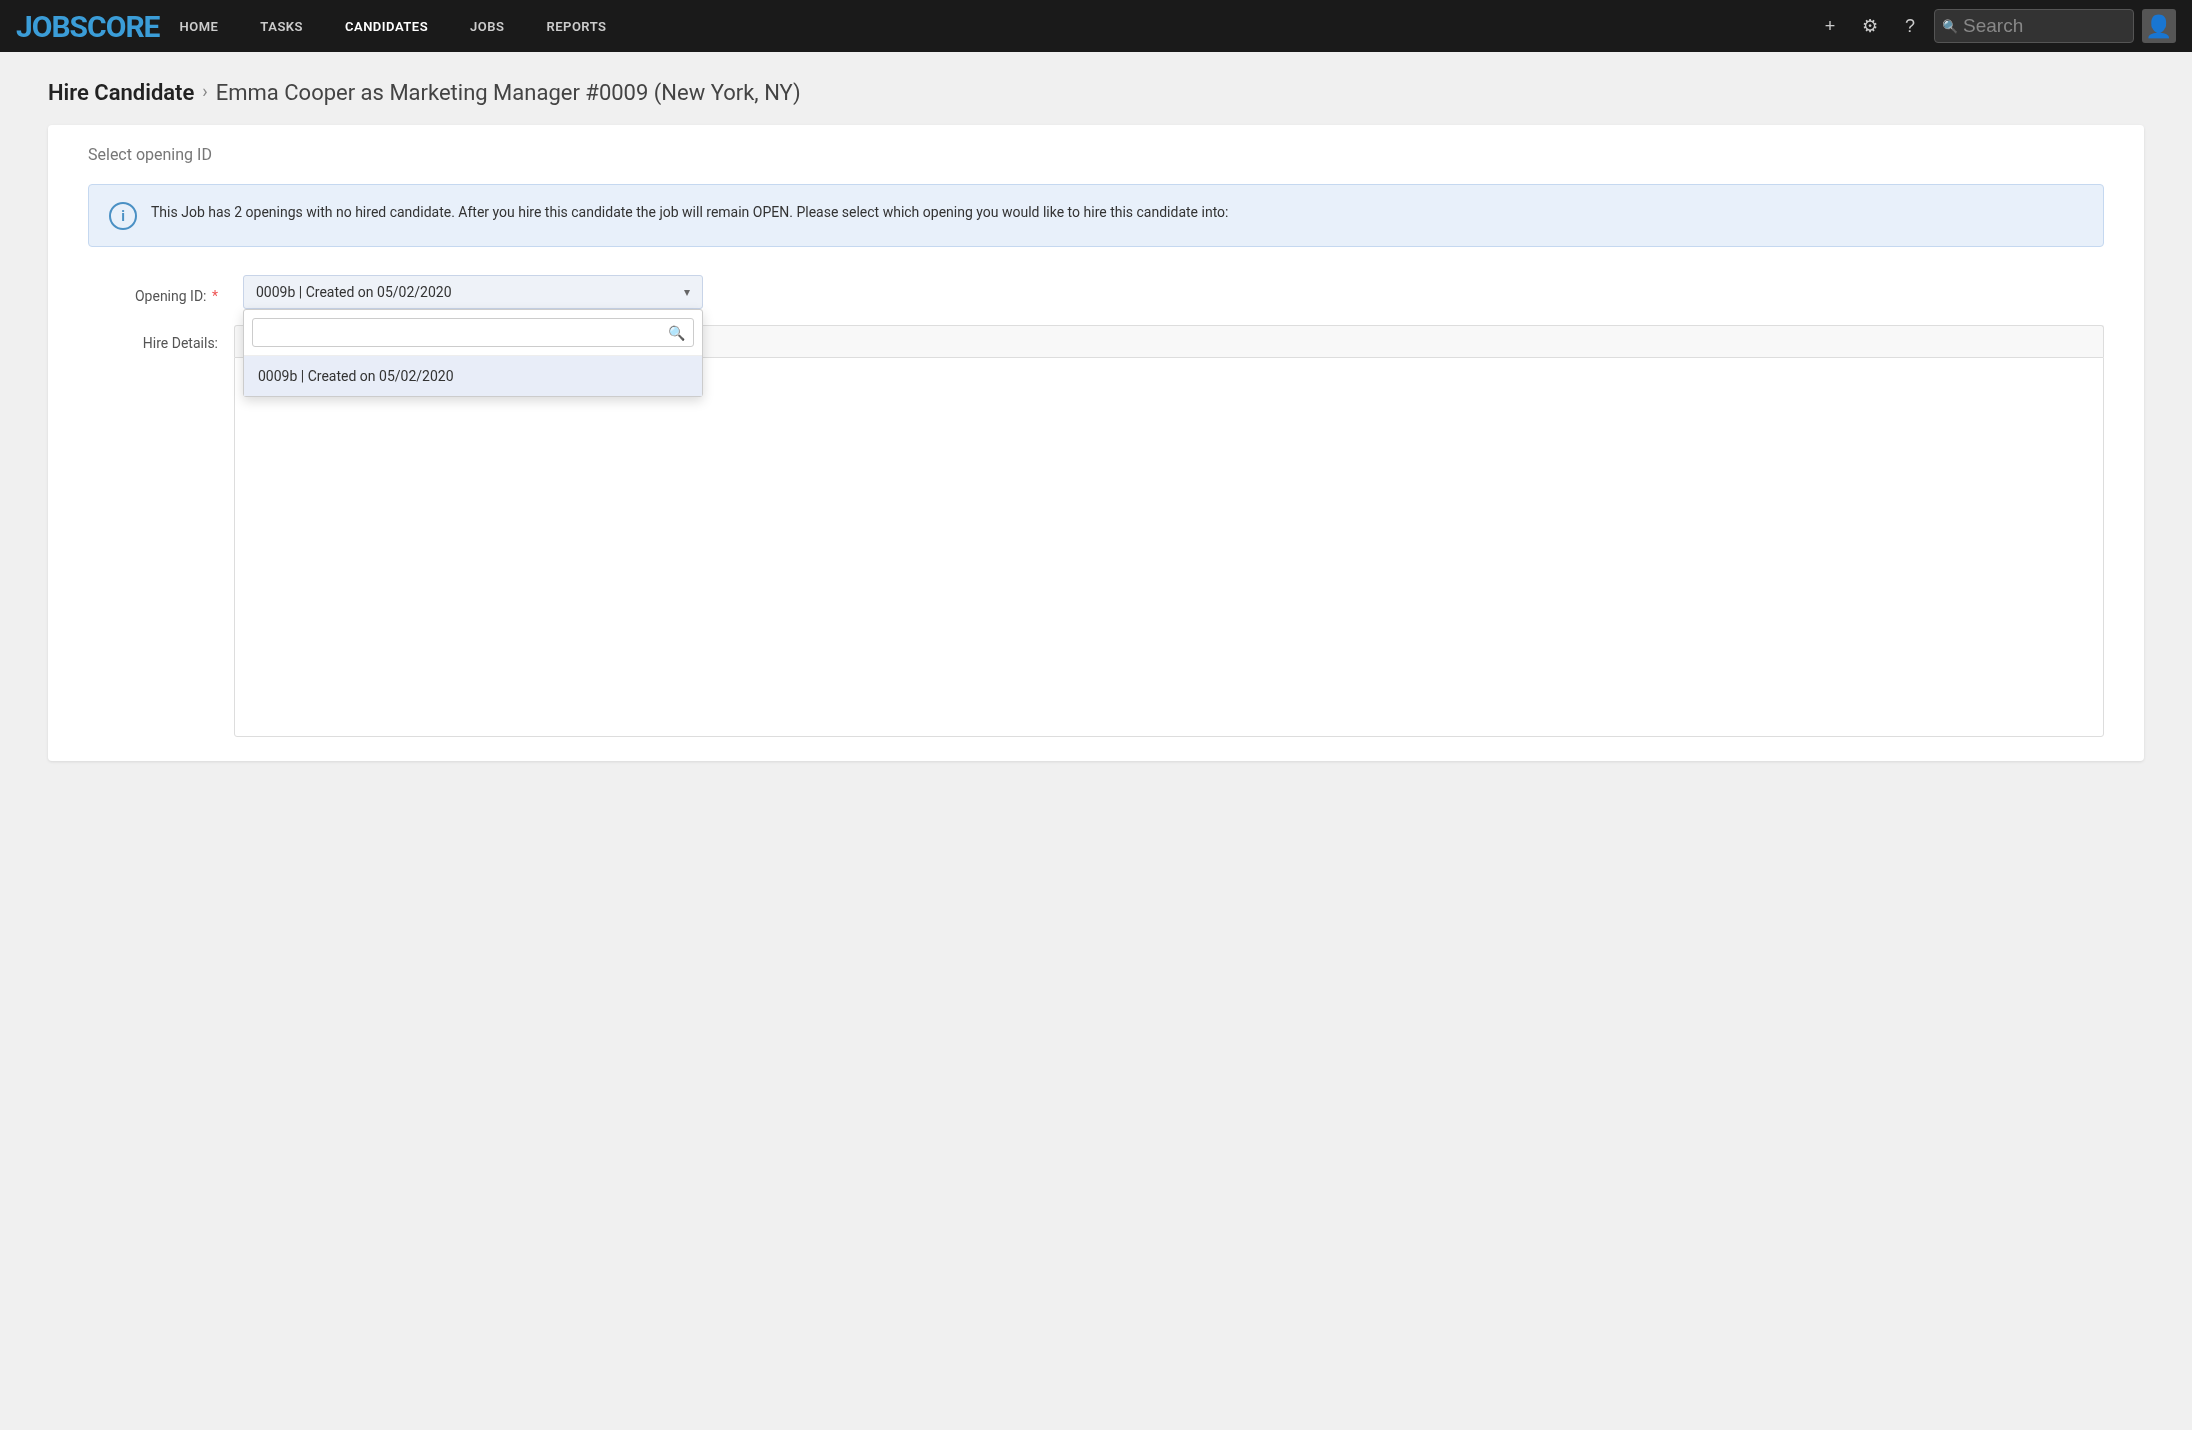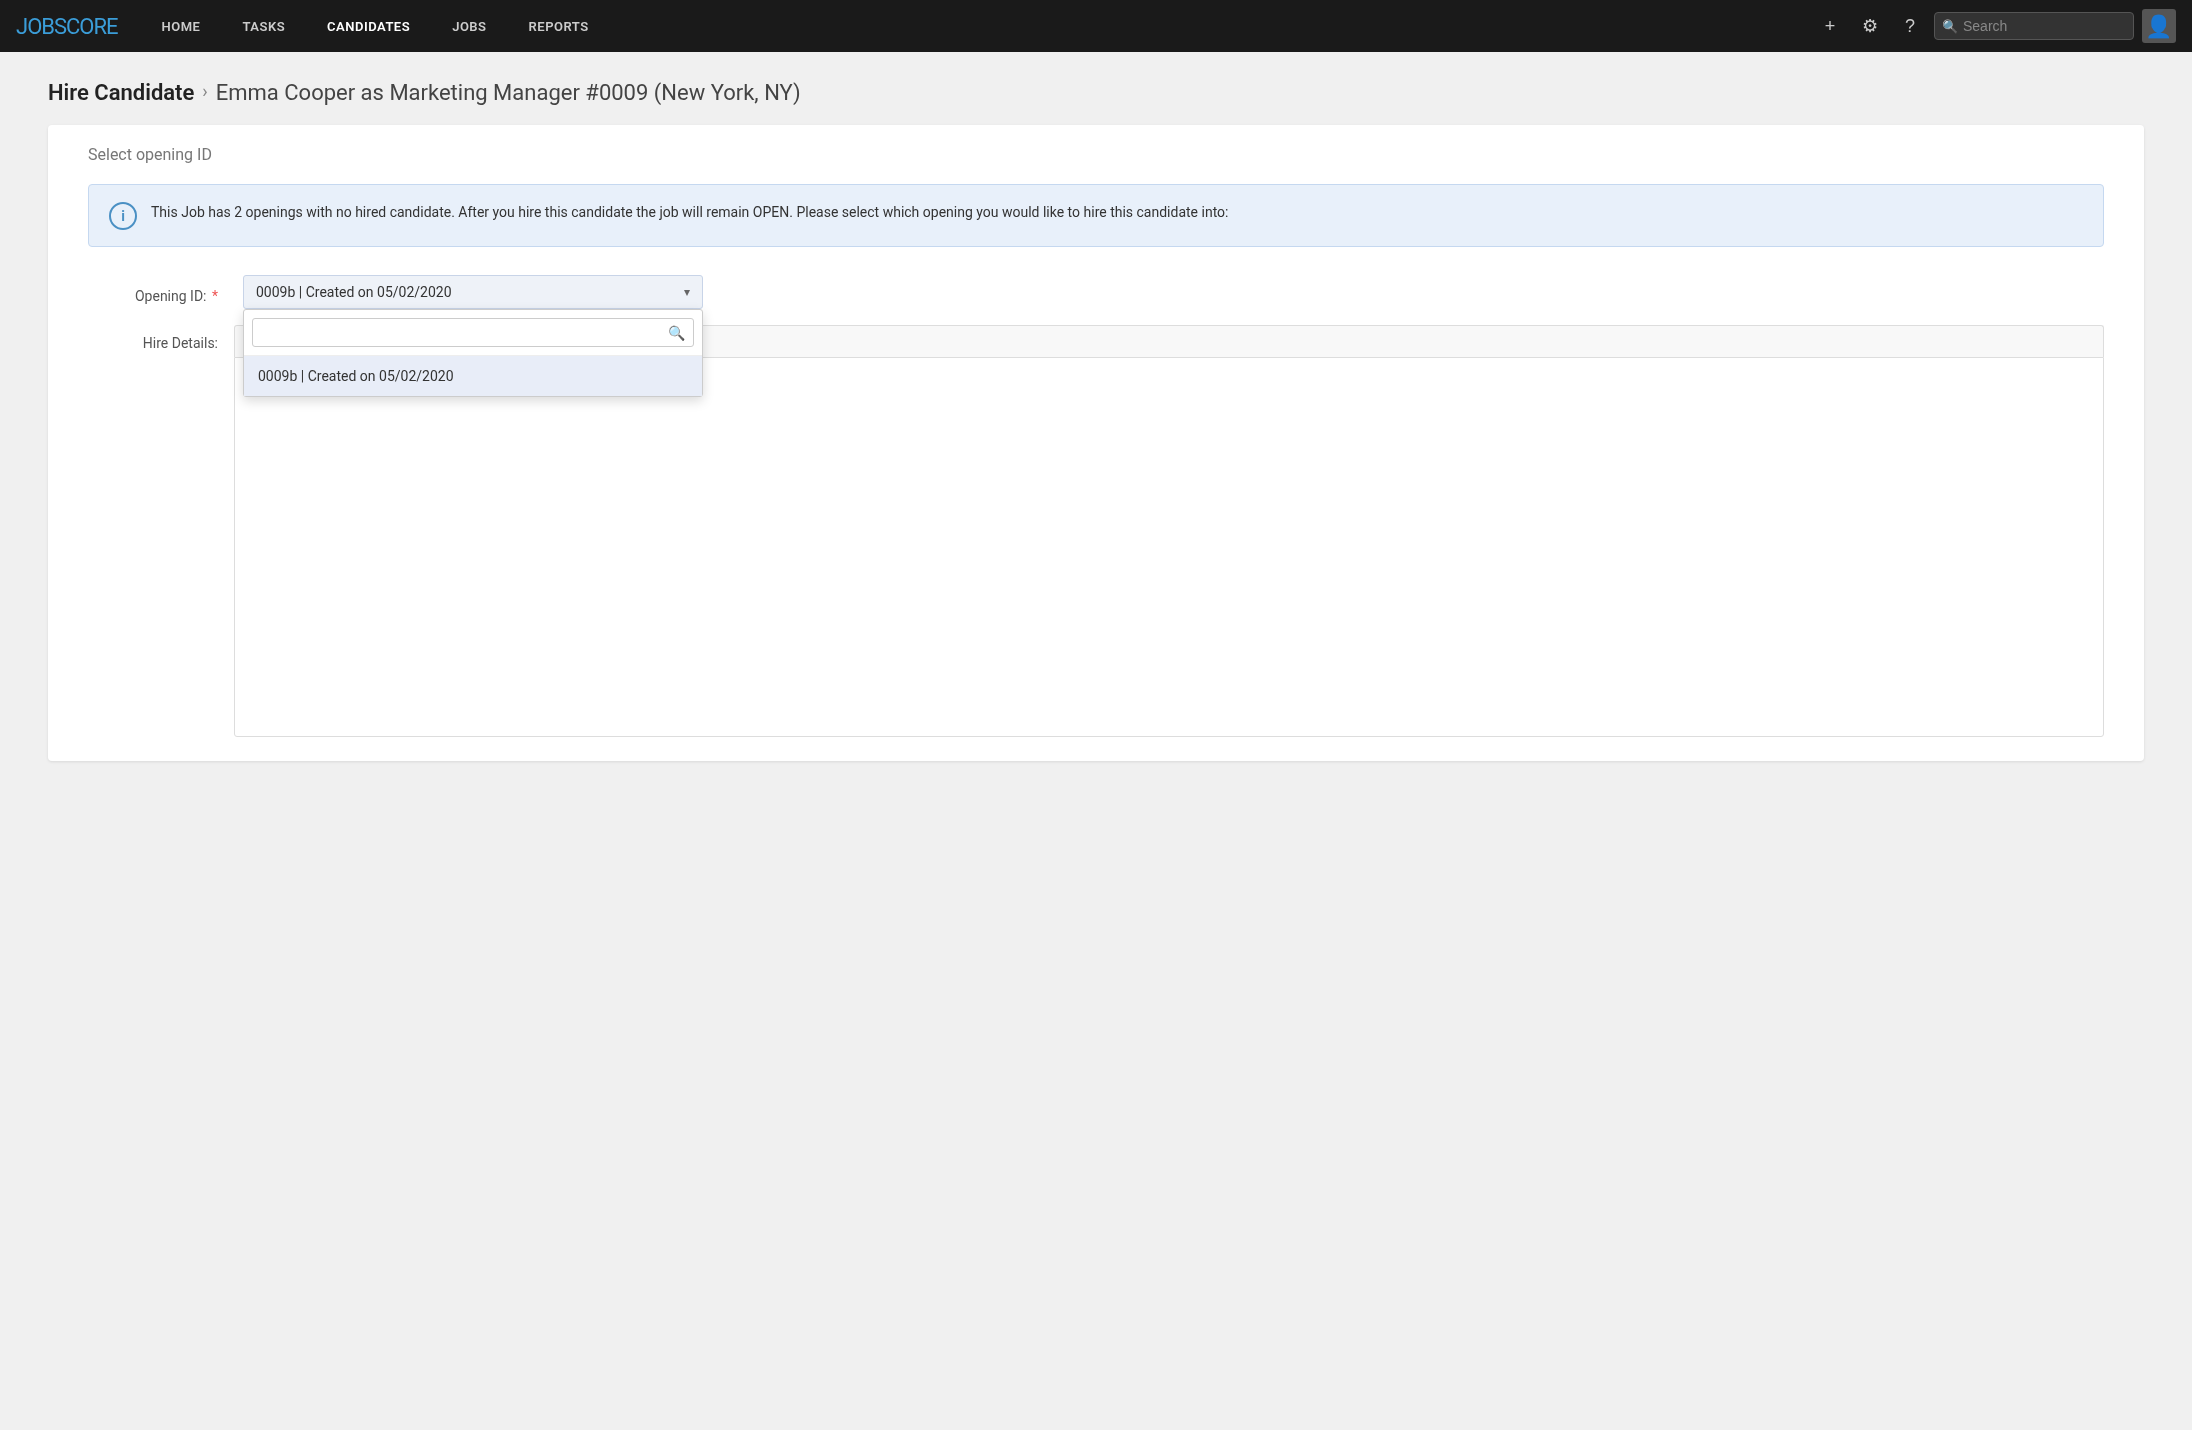"JOBSCORE" .logo { font-size: 22px -> 30px; font-weight: 400 -> 700; margin-right: 32px -> 8px }
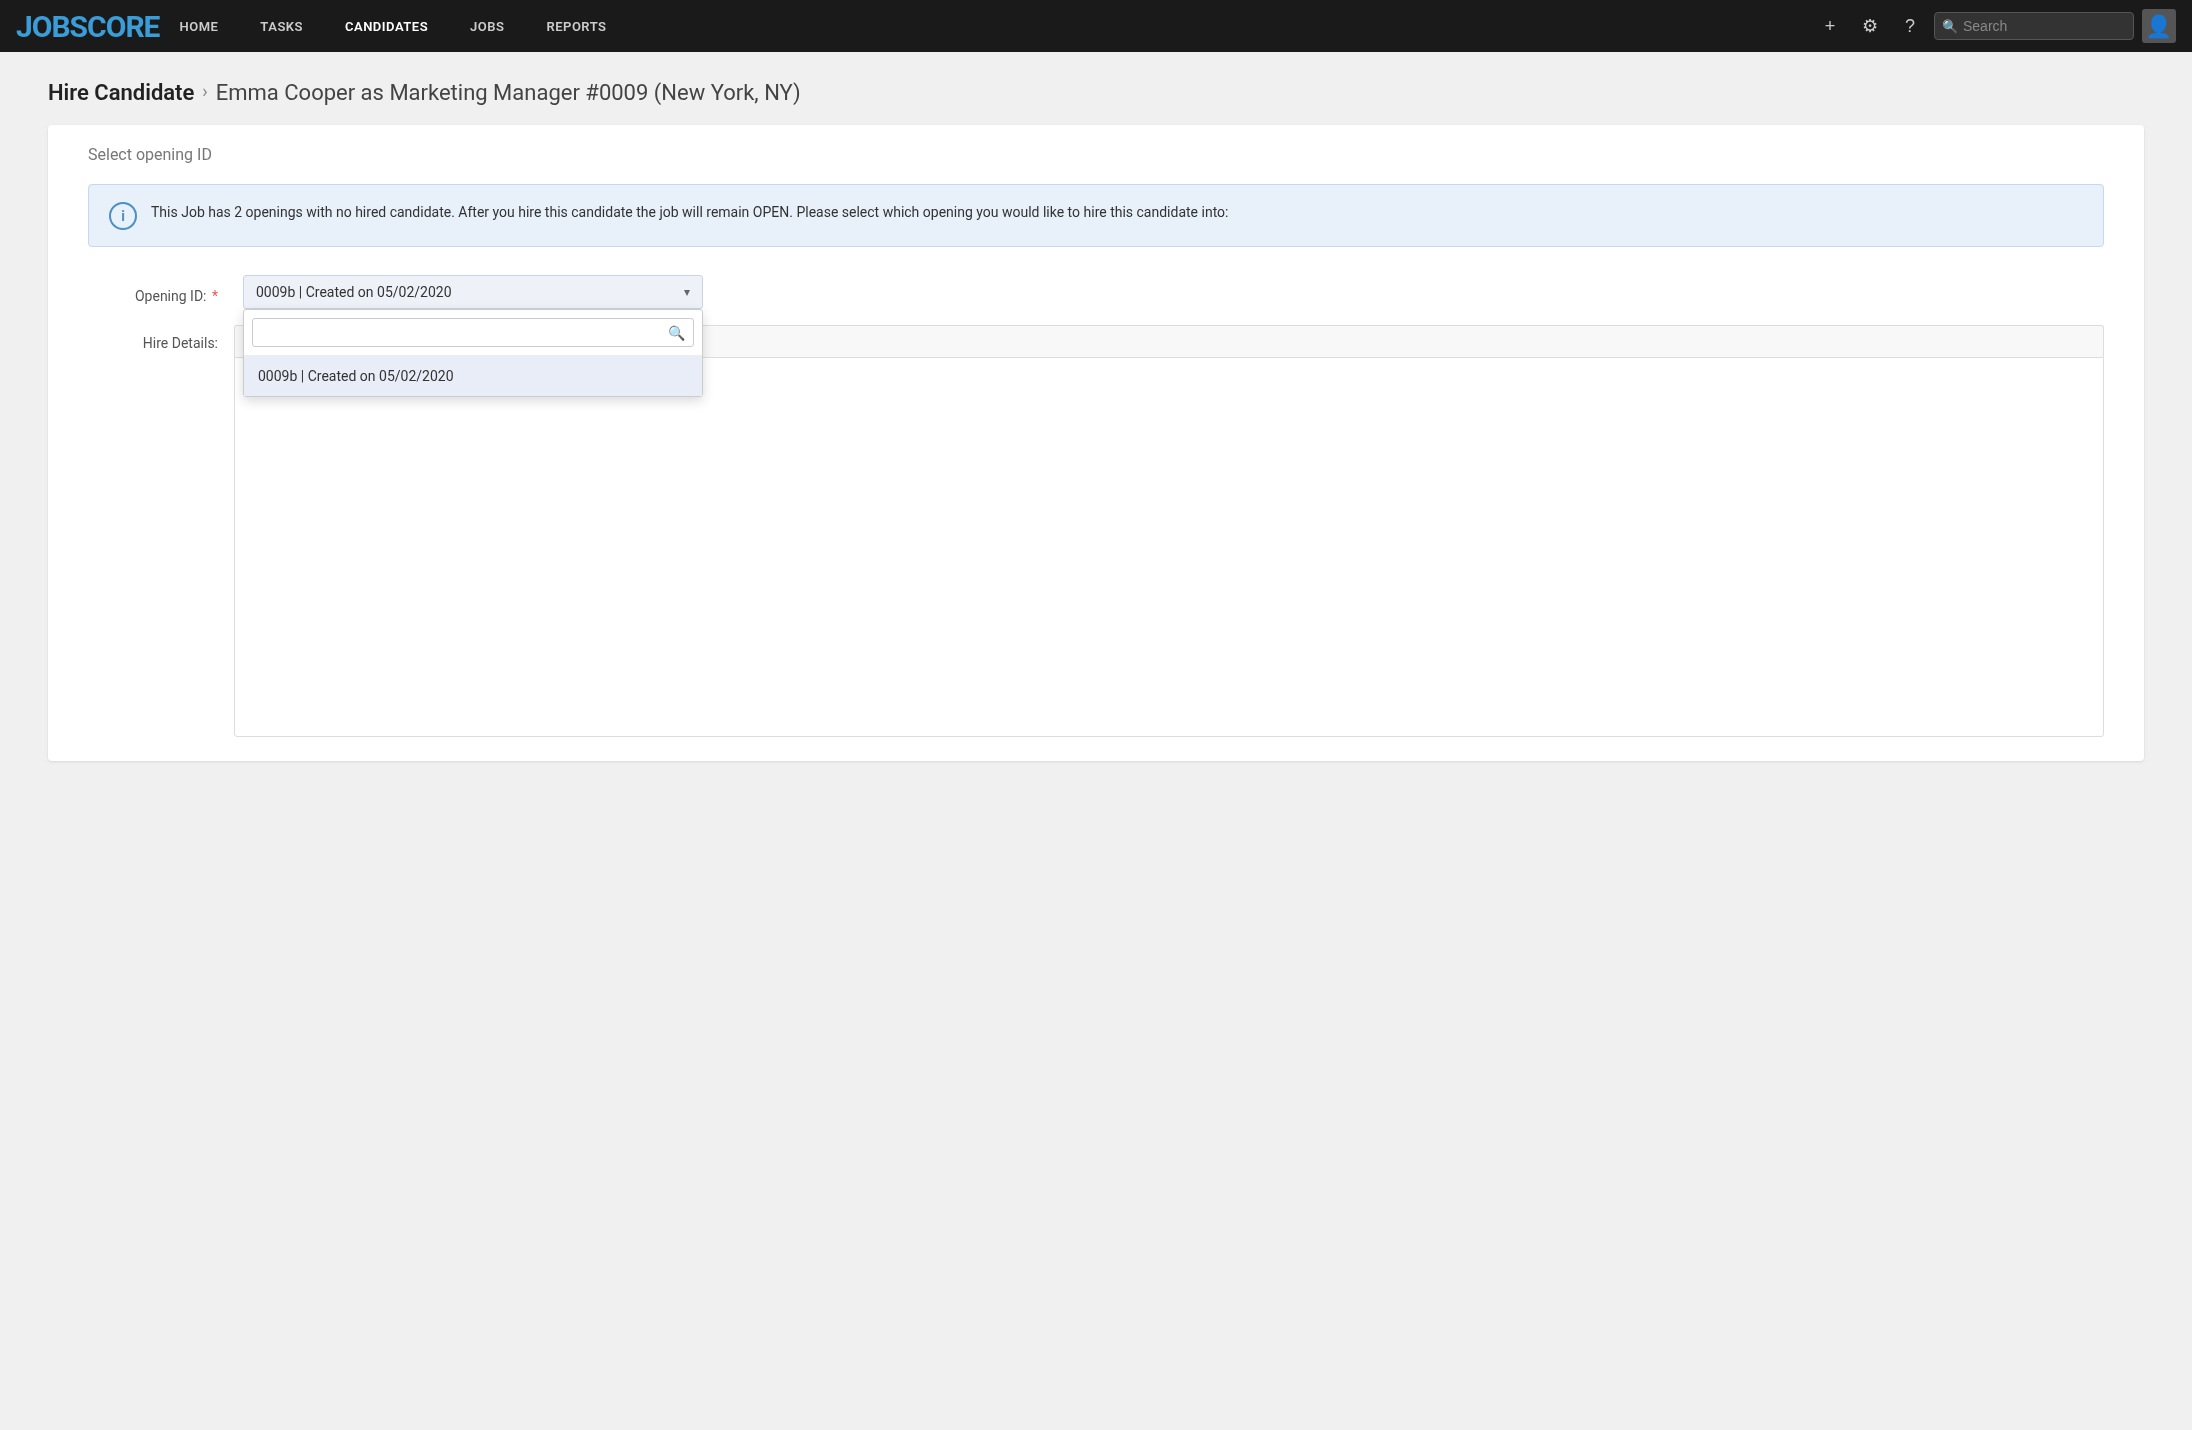"Search" .search-input { font-size: 14px -> 19px }
